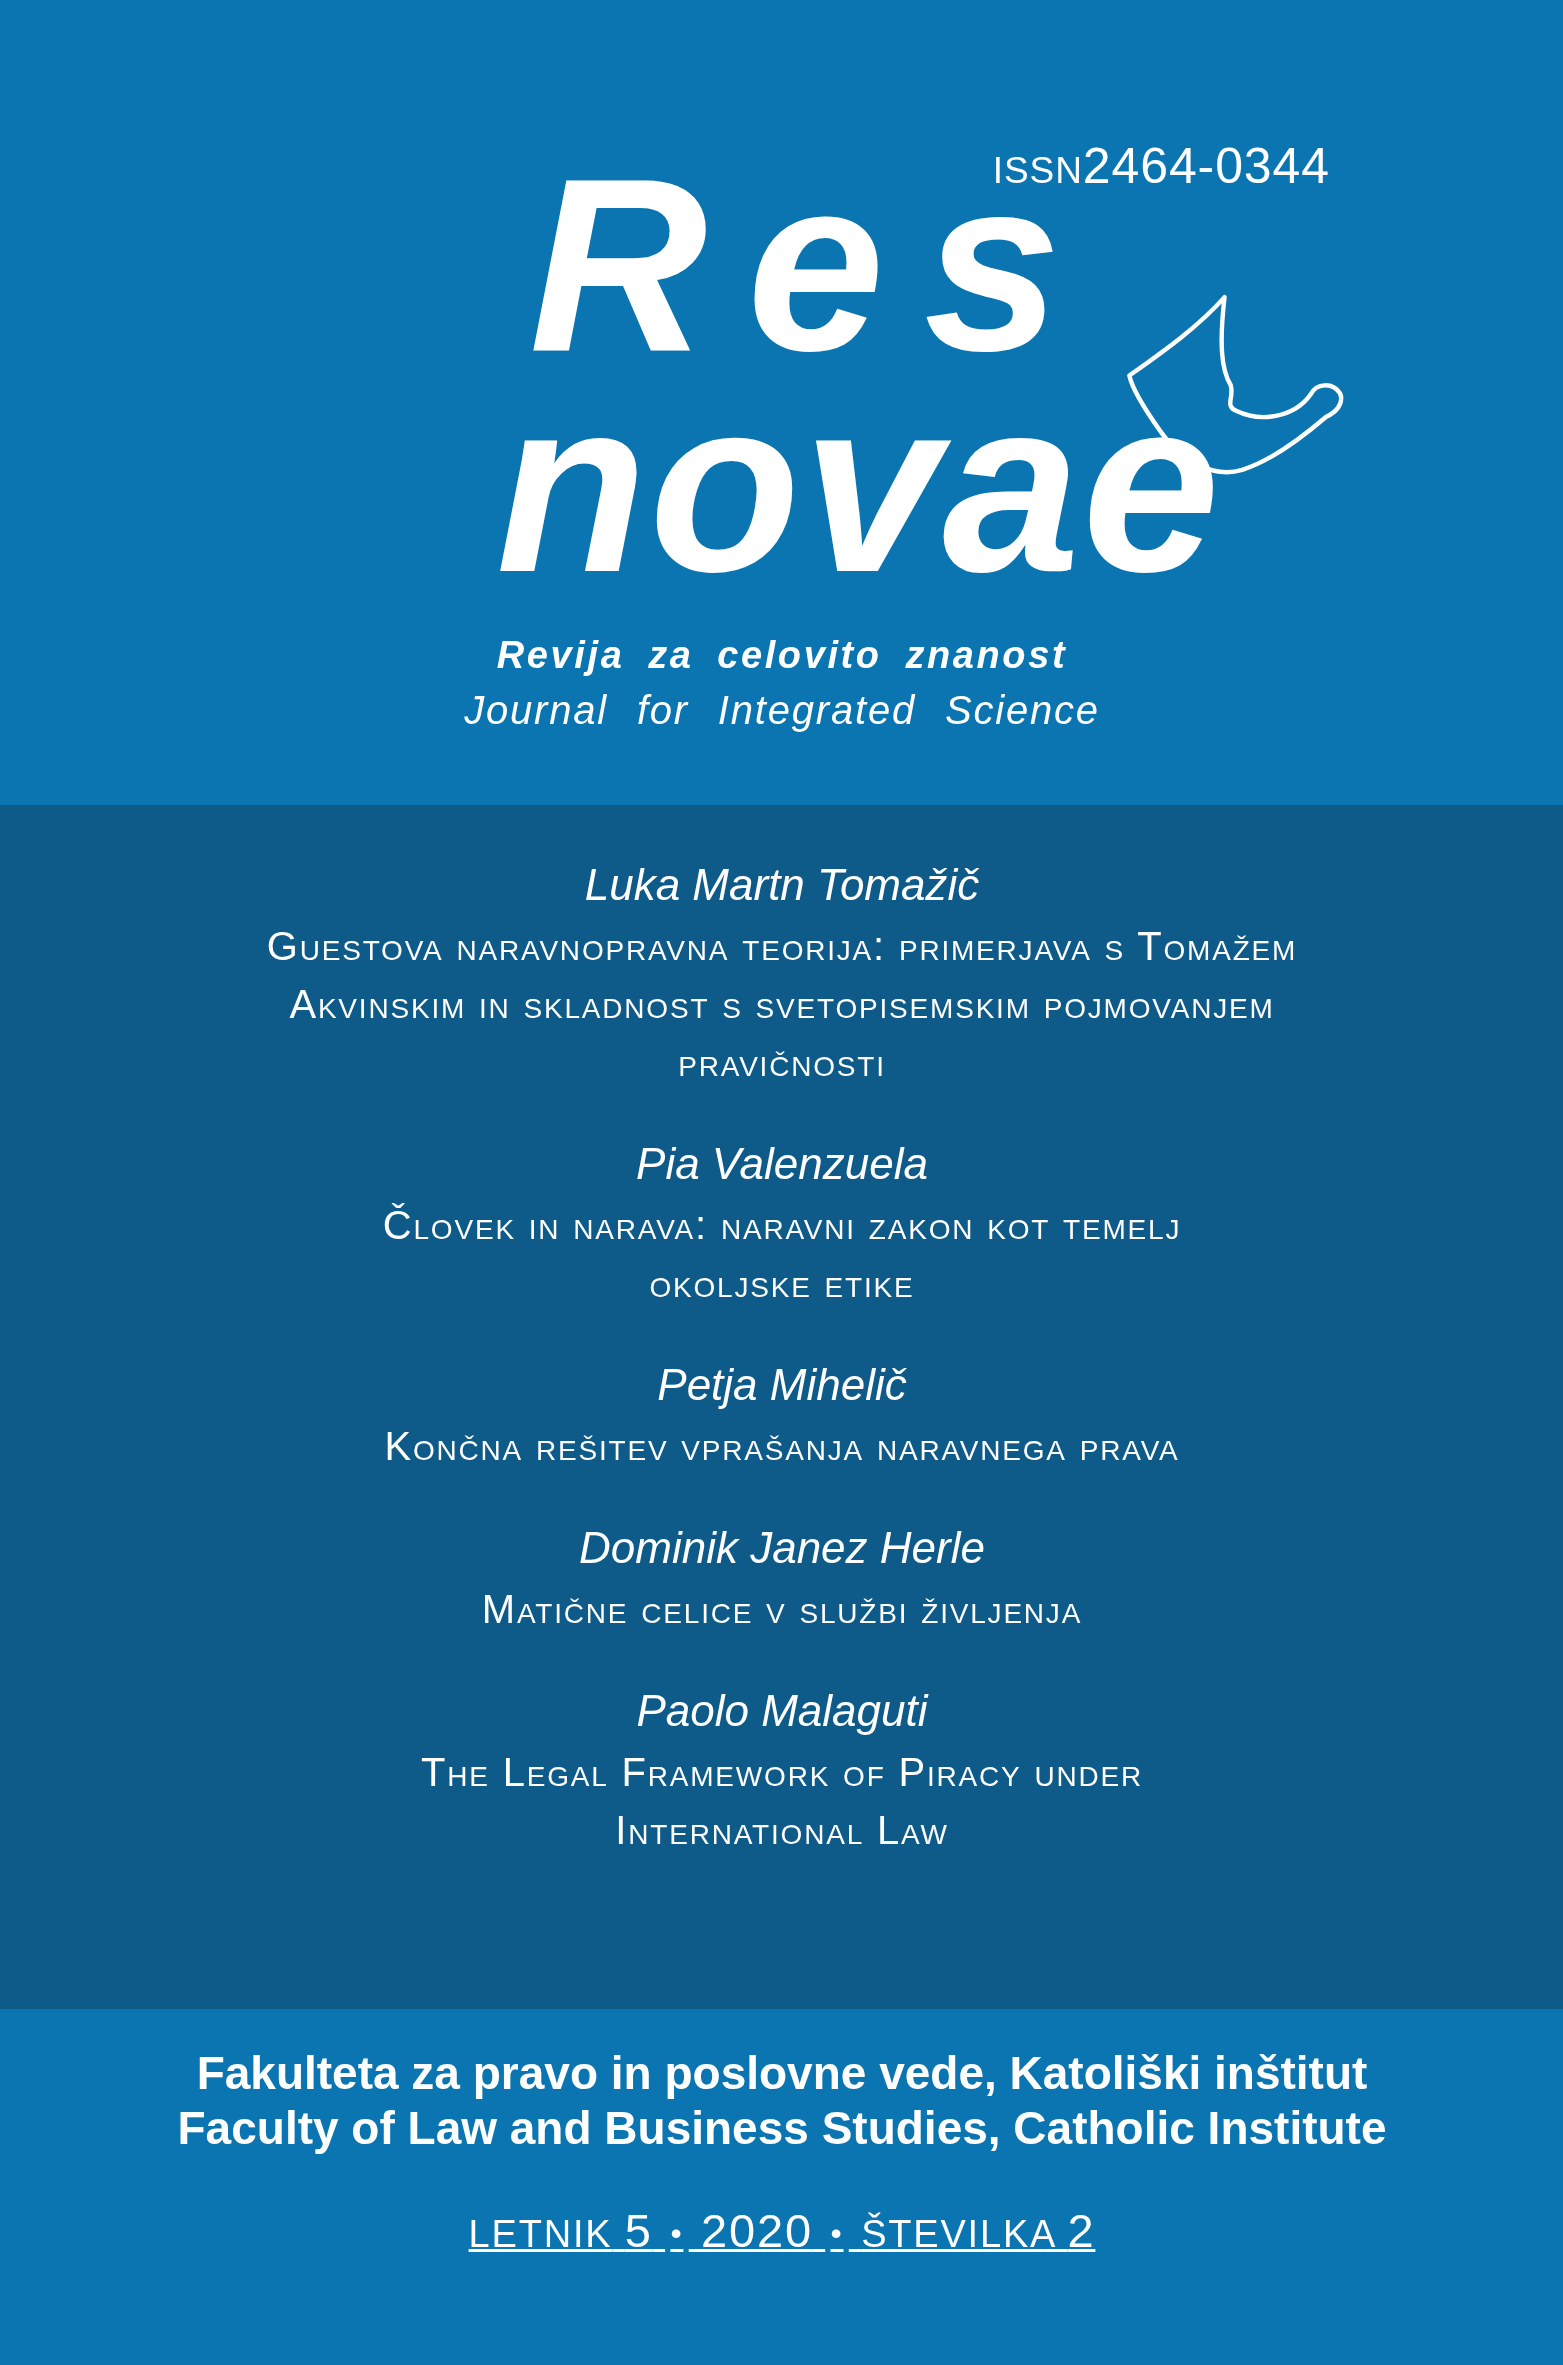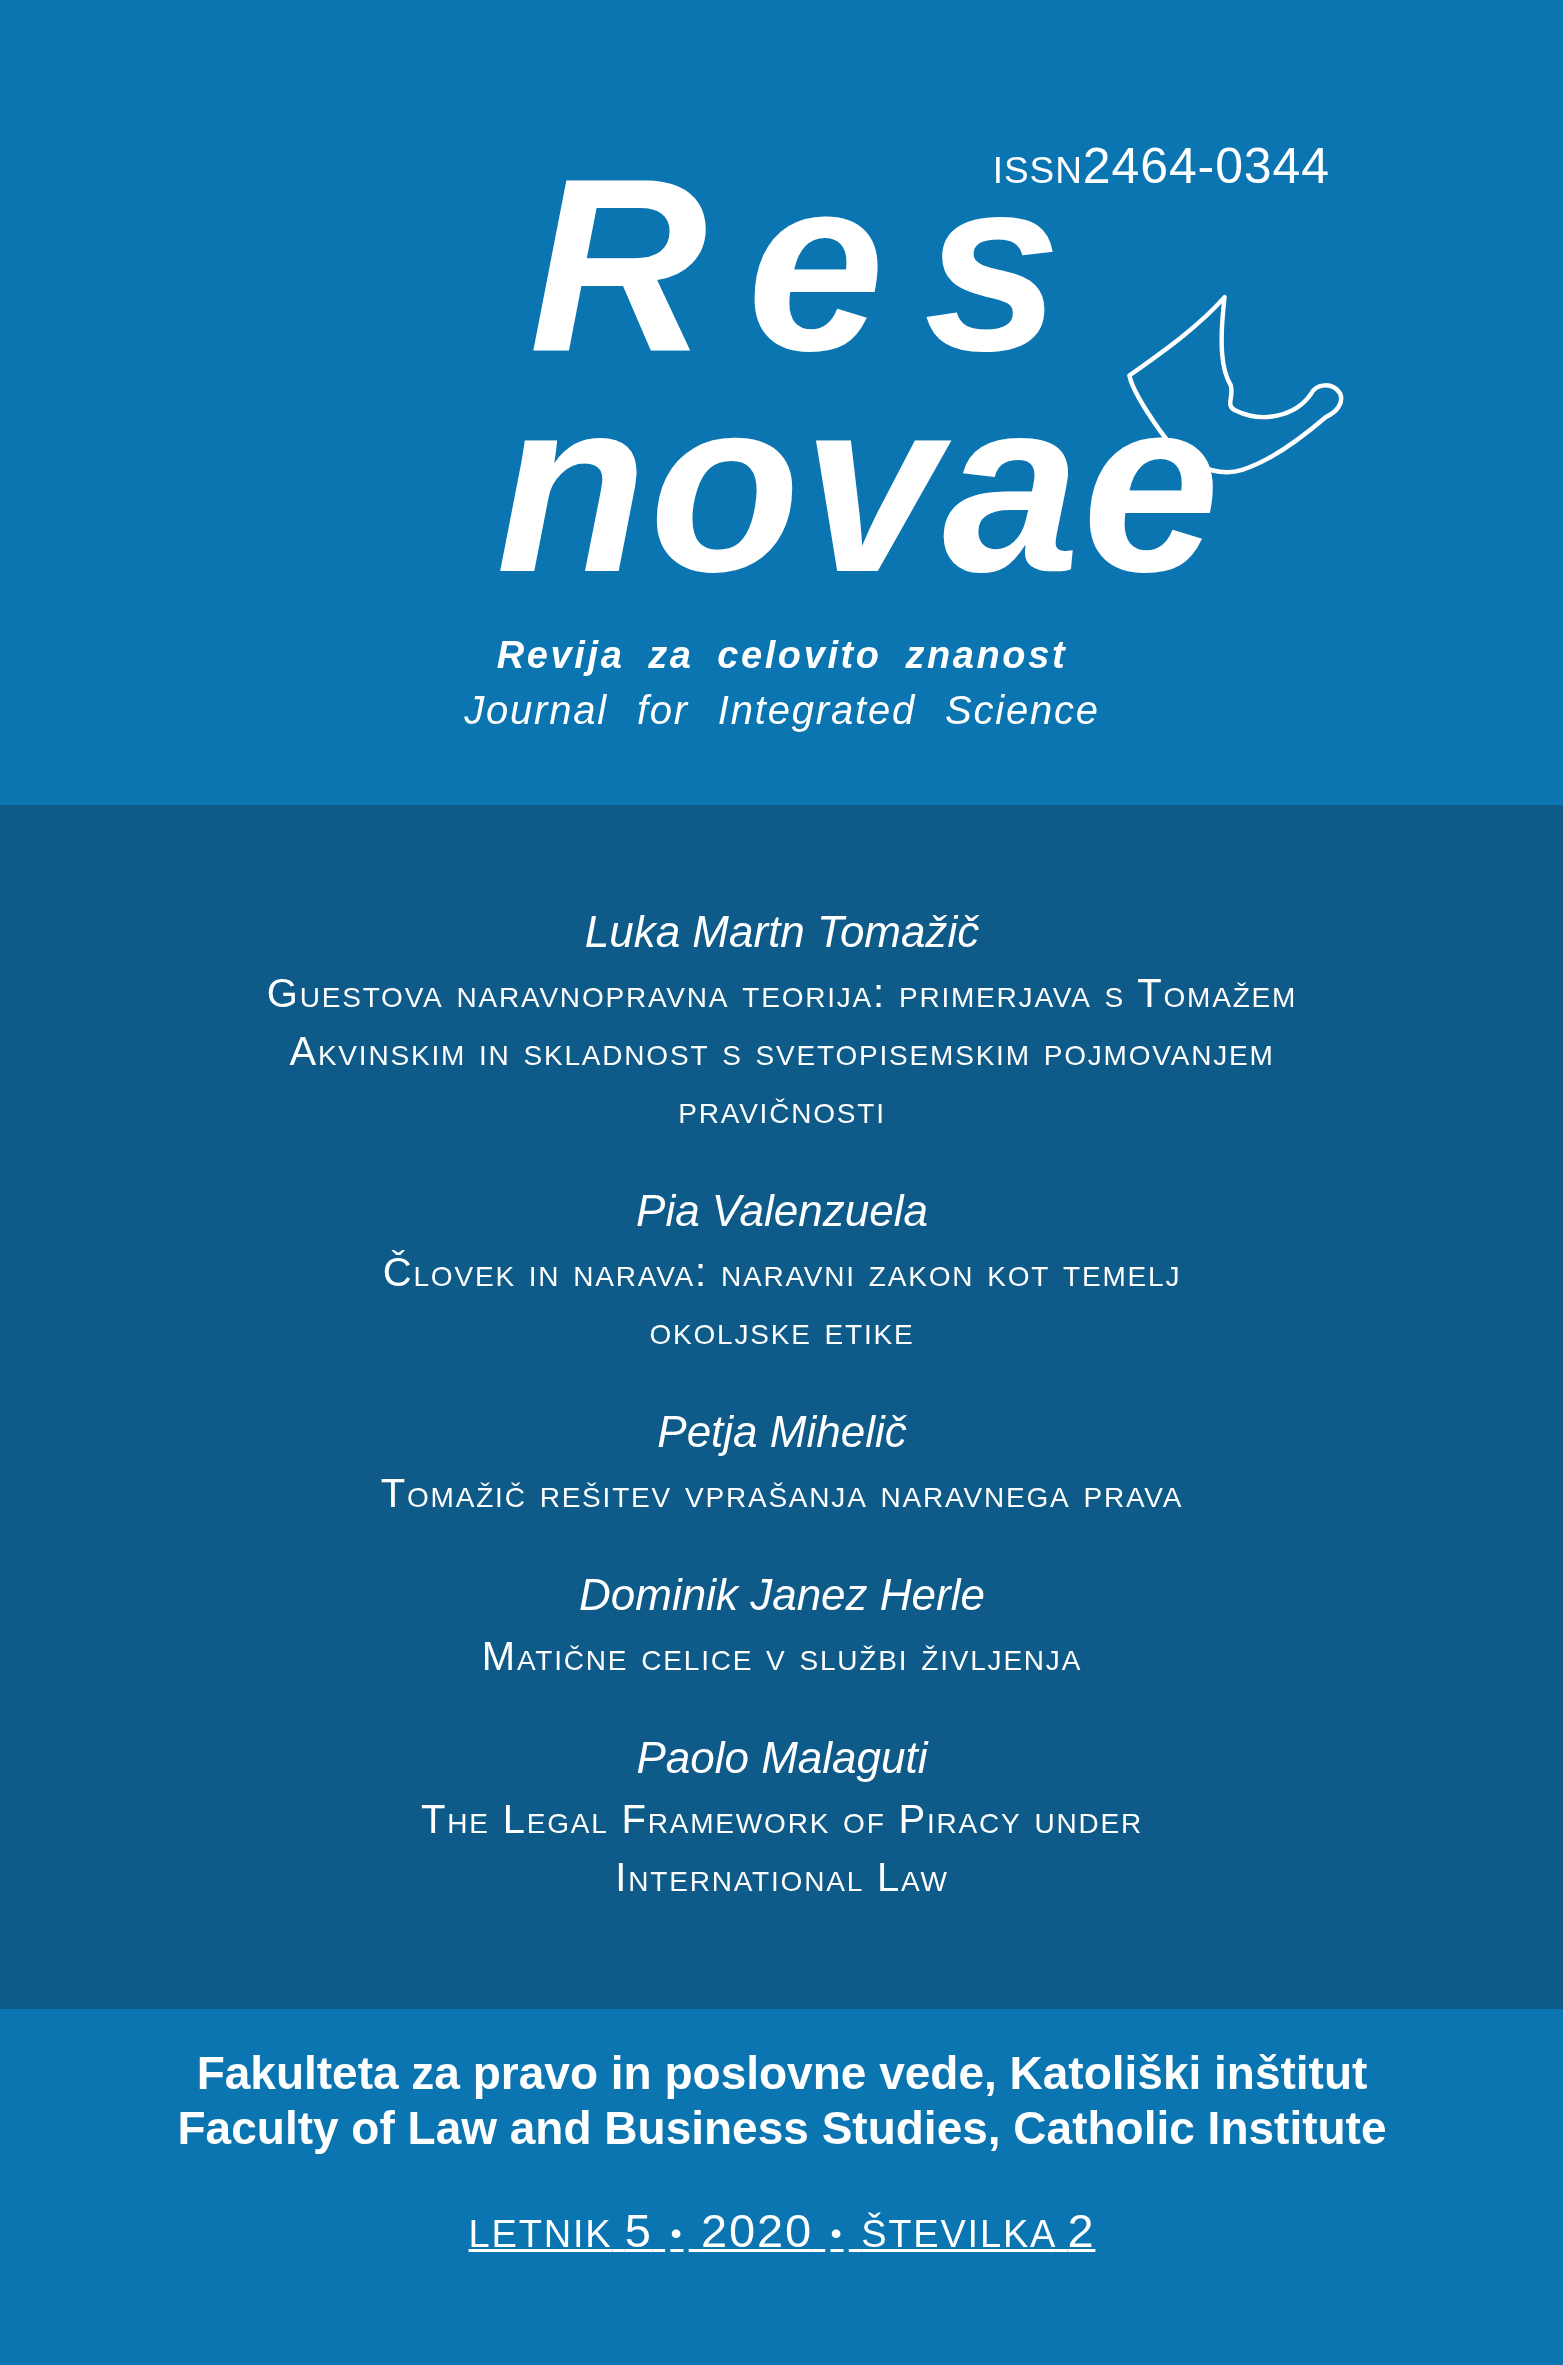"Luka Martn Tomažič" .toc { padding-top: 95px -> 48px }
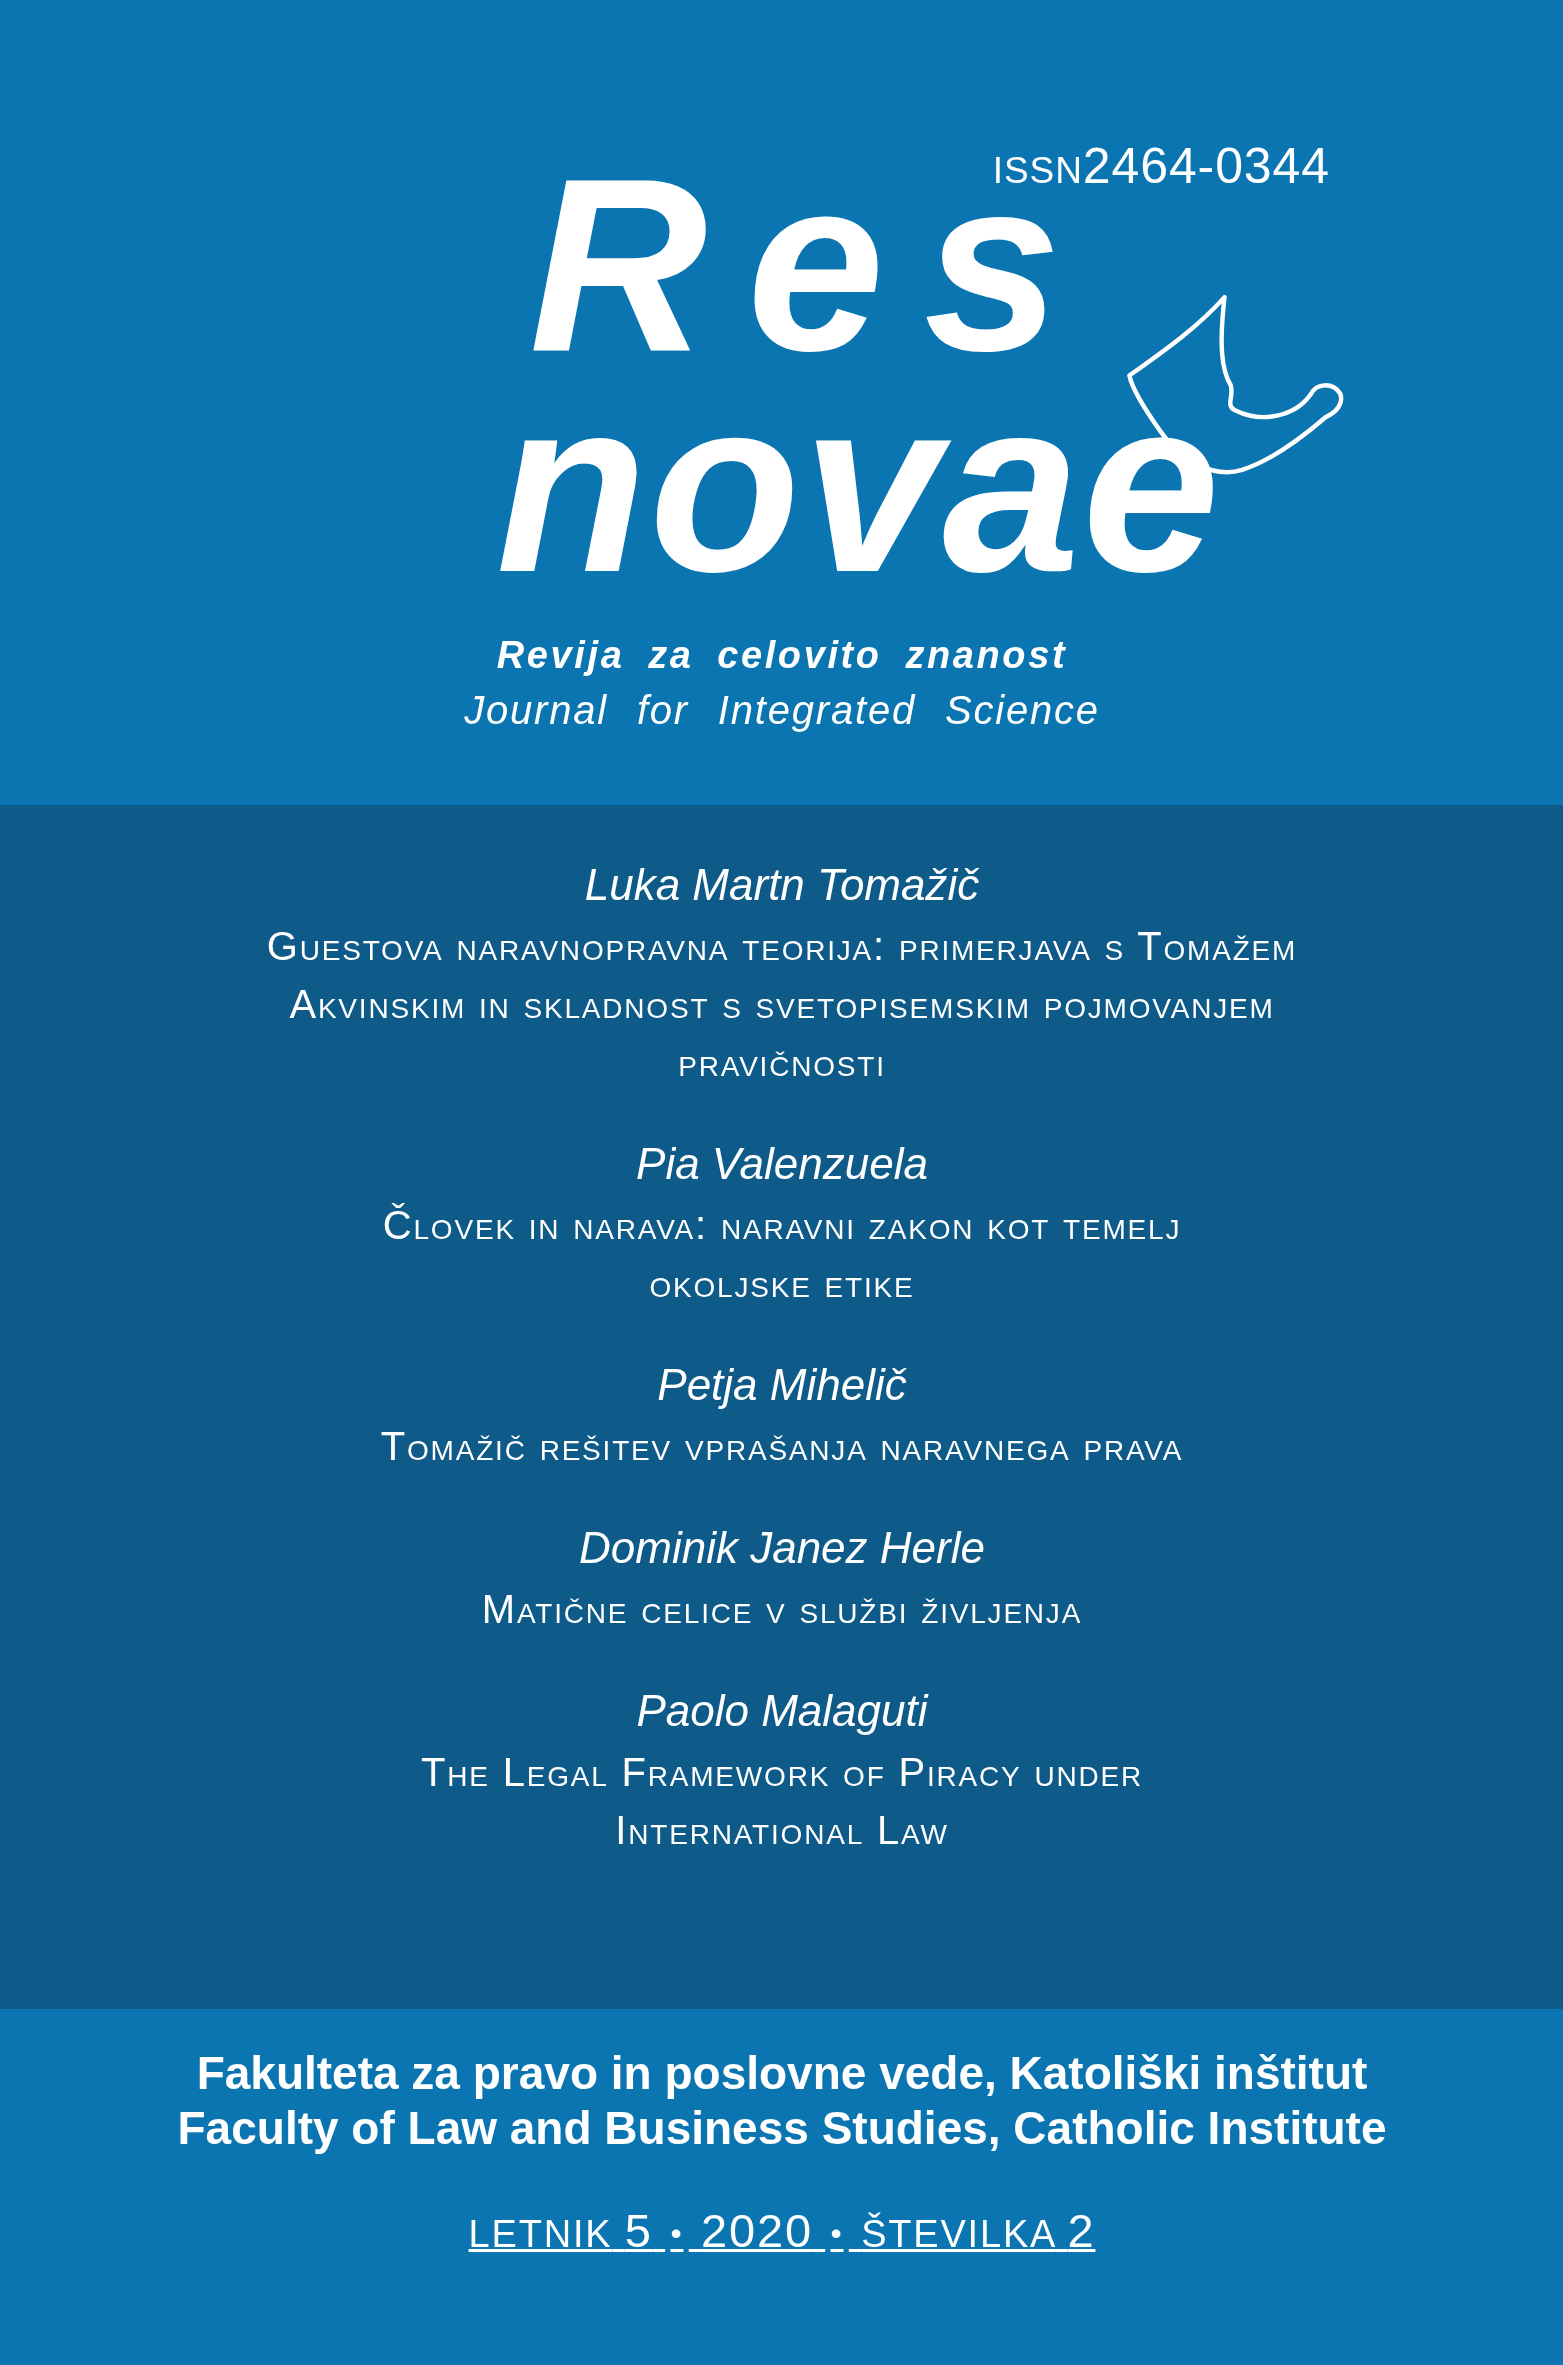"Tomažič rešitev vprašanja naravnega" div.title-line { text: Tomažič -> Končna }
